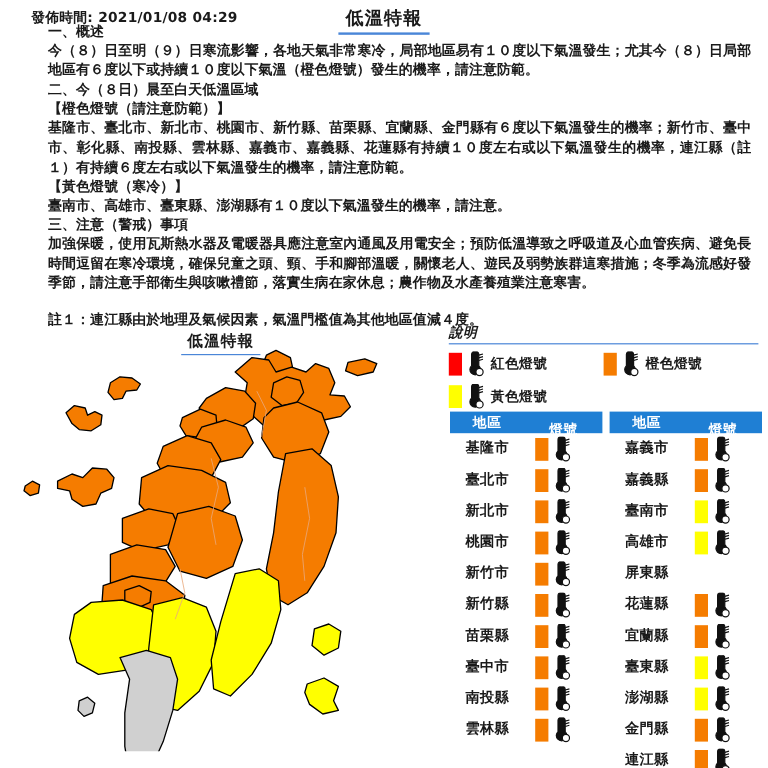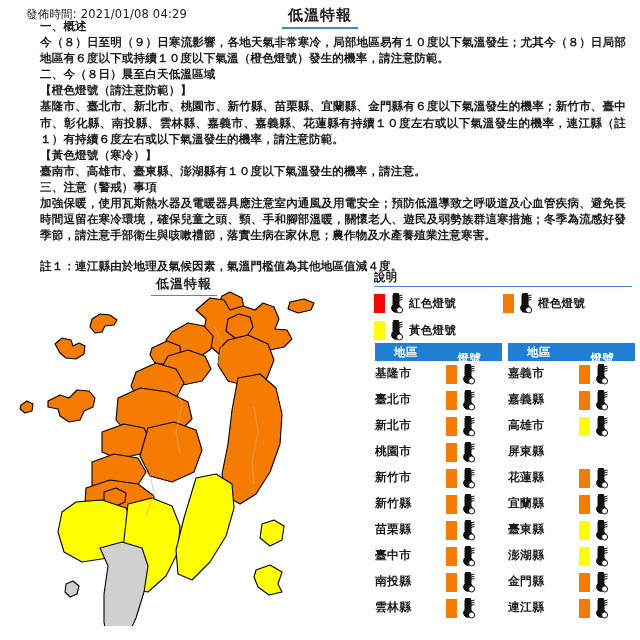"發佈時間: 2021/01/08 04:29" #issue-time { font-weight: normal -> bold }
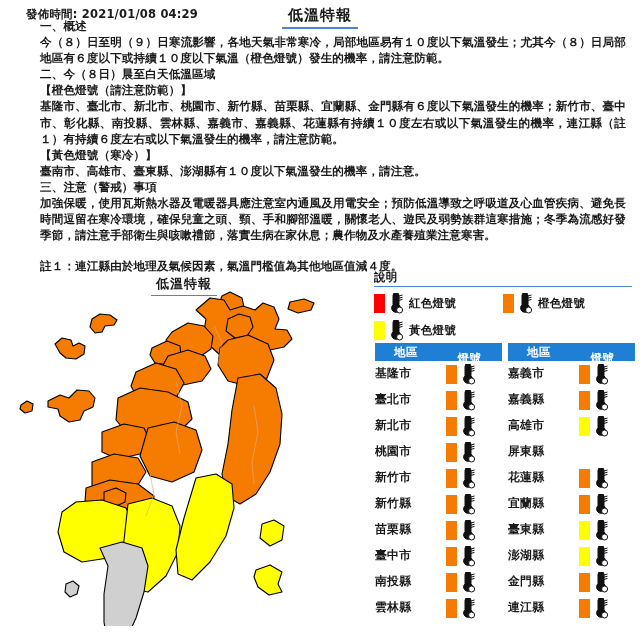"說明" #legend-title { font-style: none -> italic }
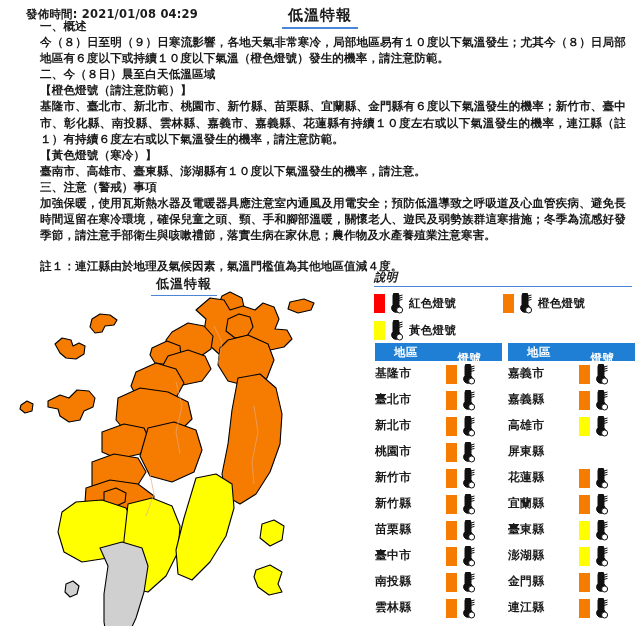"基隆市" .rt-row .c-area { text-align: left -> center }
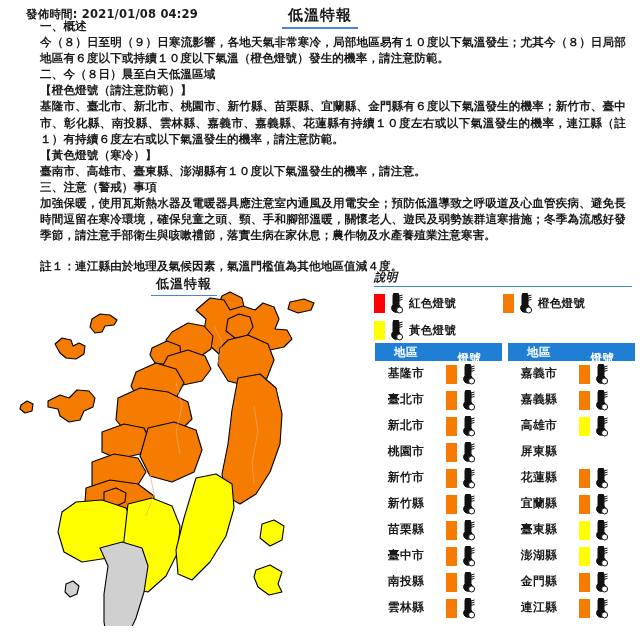"臺南市" div.rt-row { html: none -> <div> <div>臺南市</div> <div> <div></div> <svg> <path></path> <circle></circle> <circle></circle> <path></path> </svg> </div> </div> }
